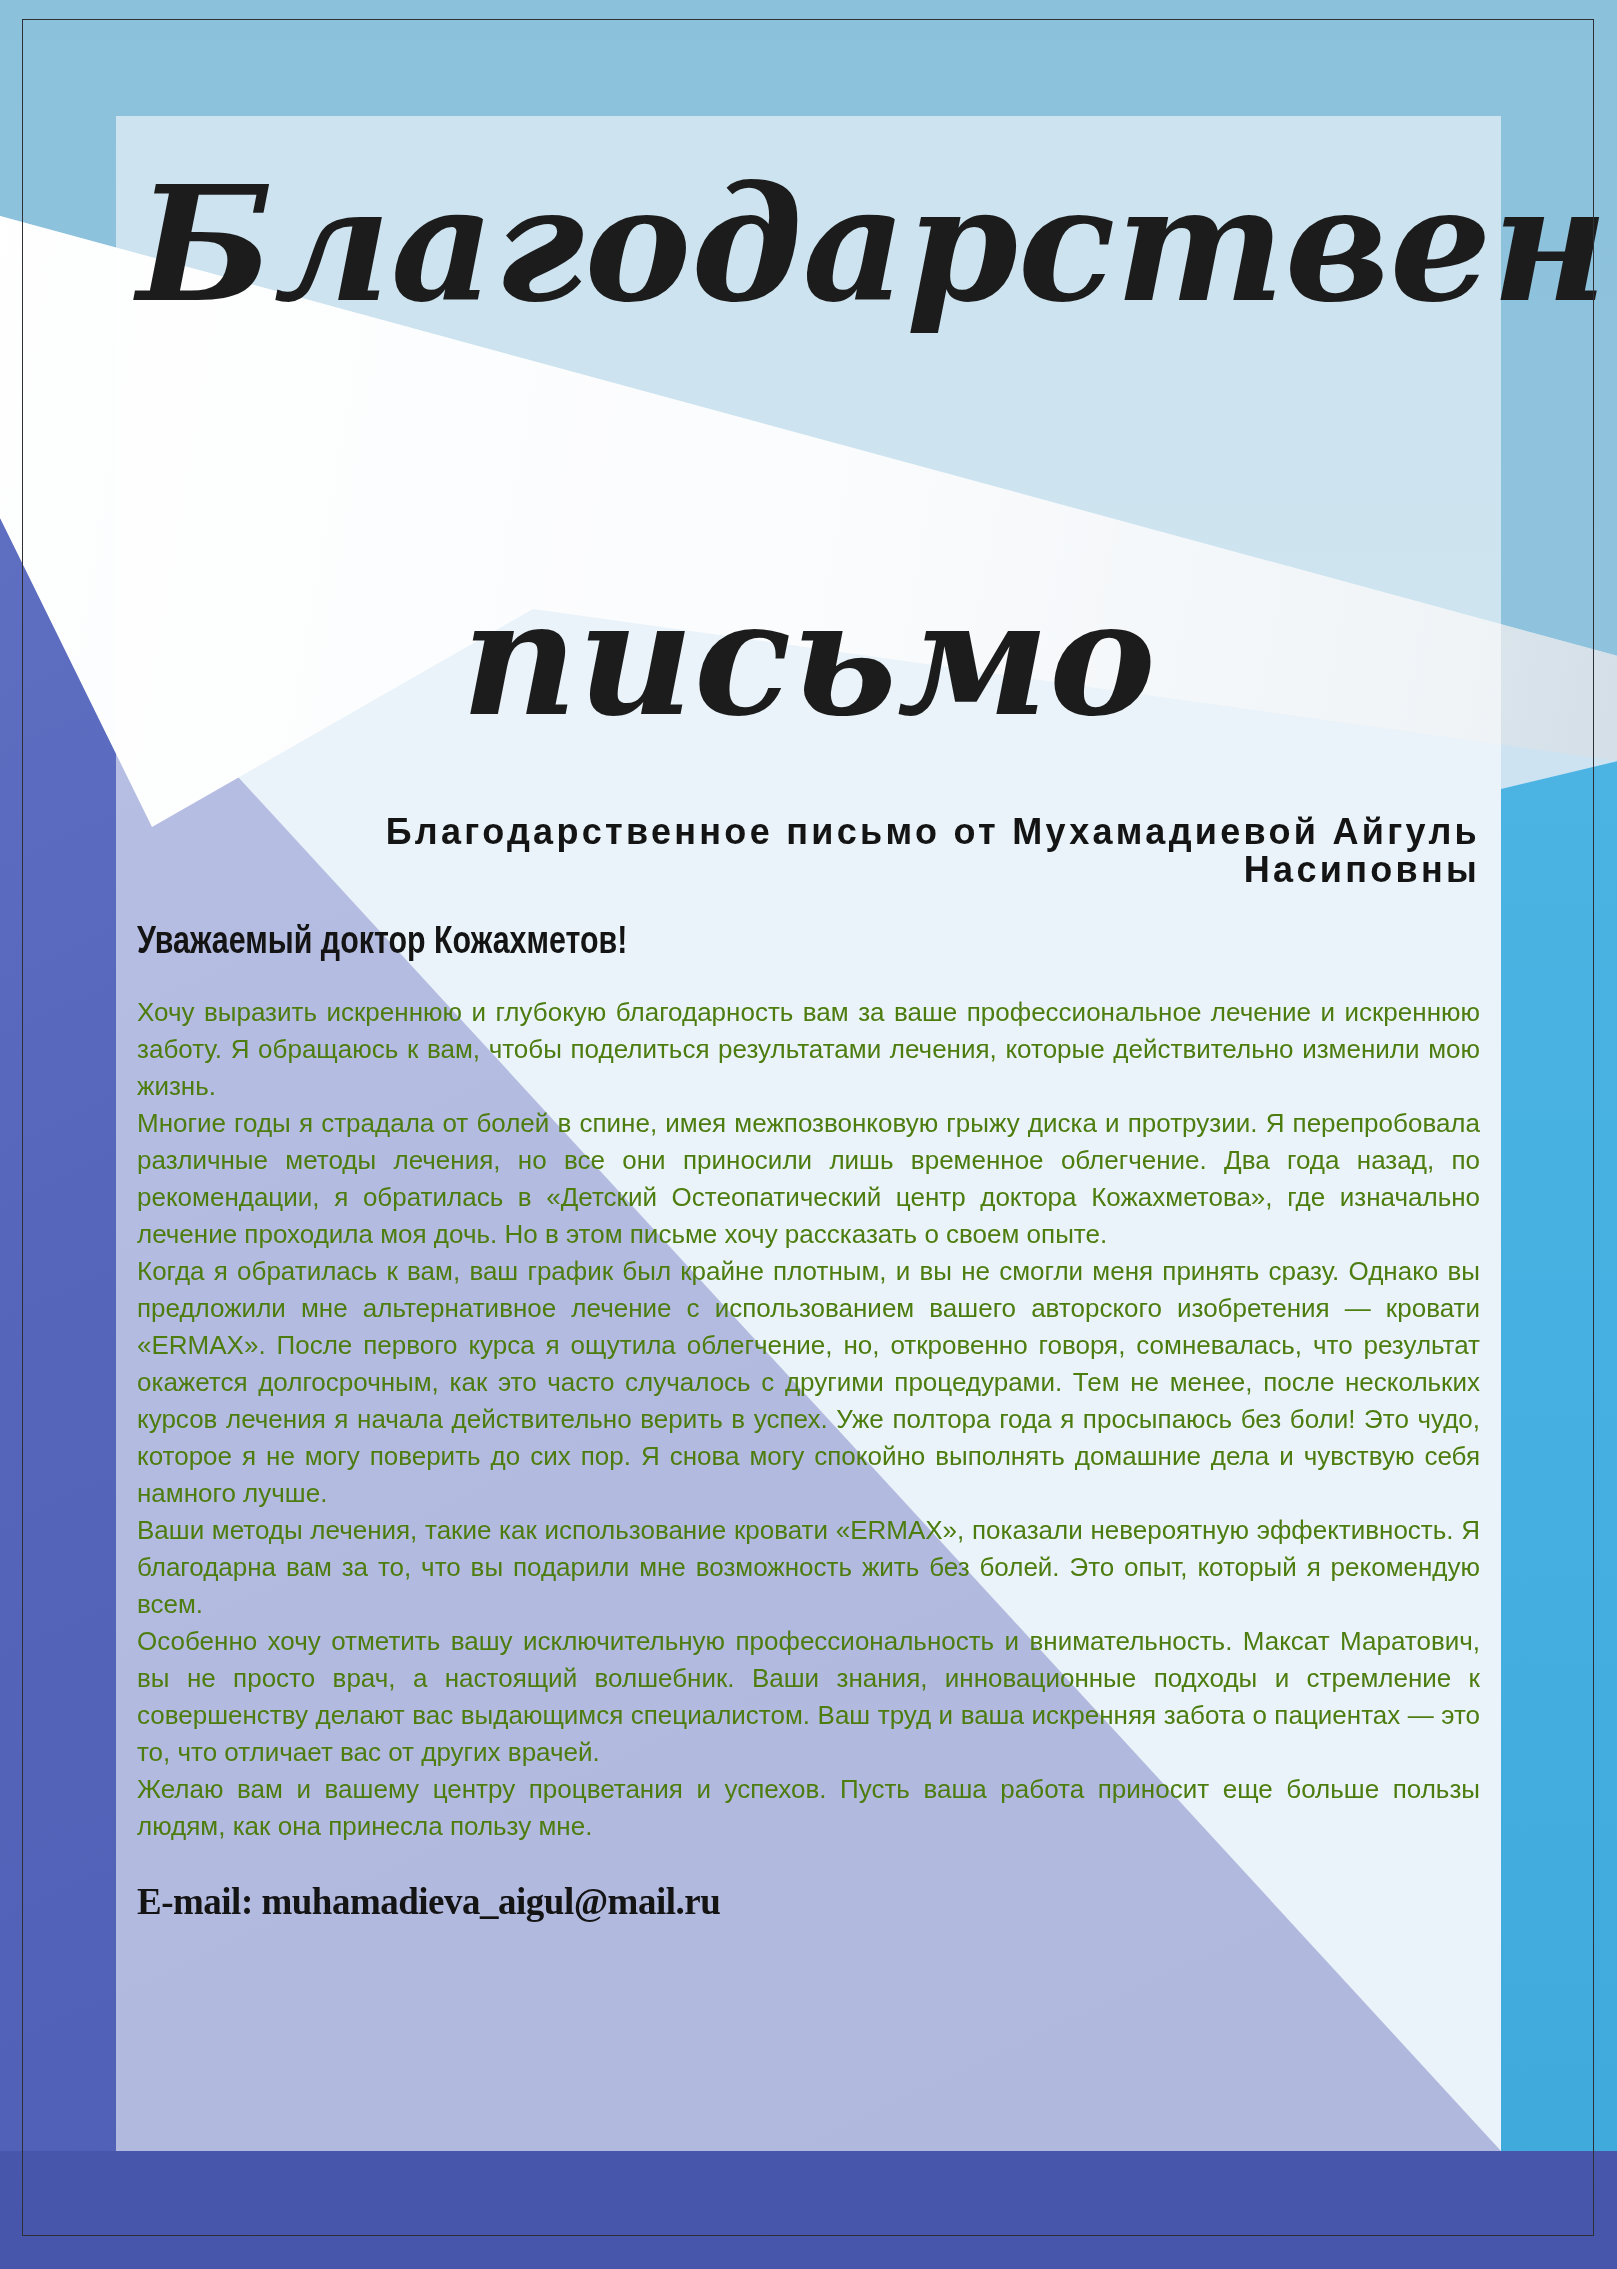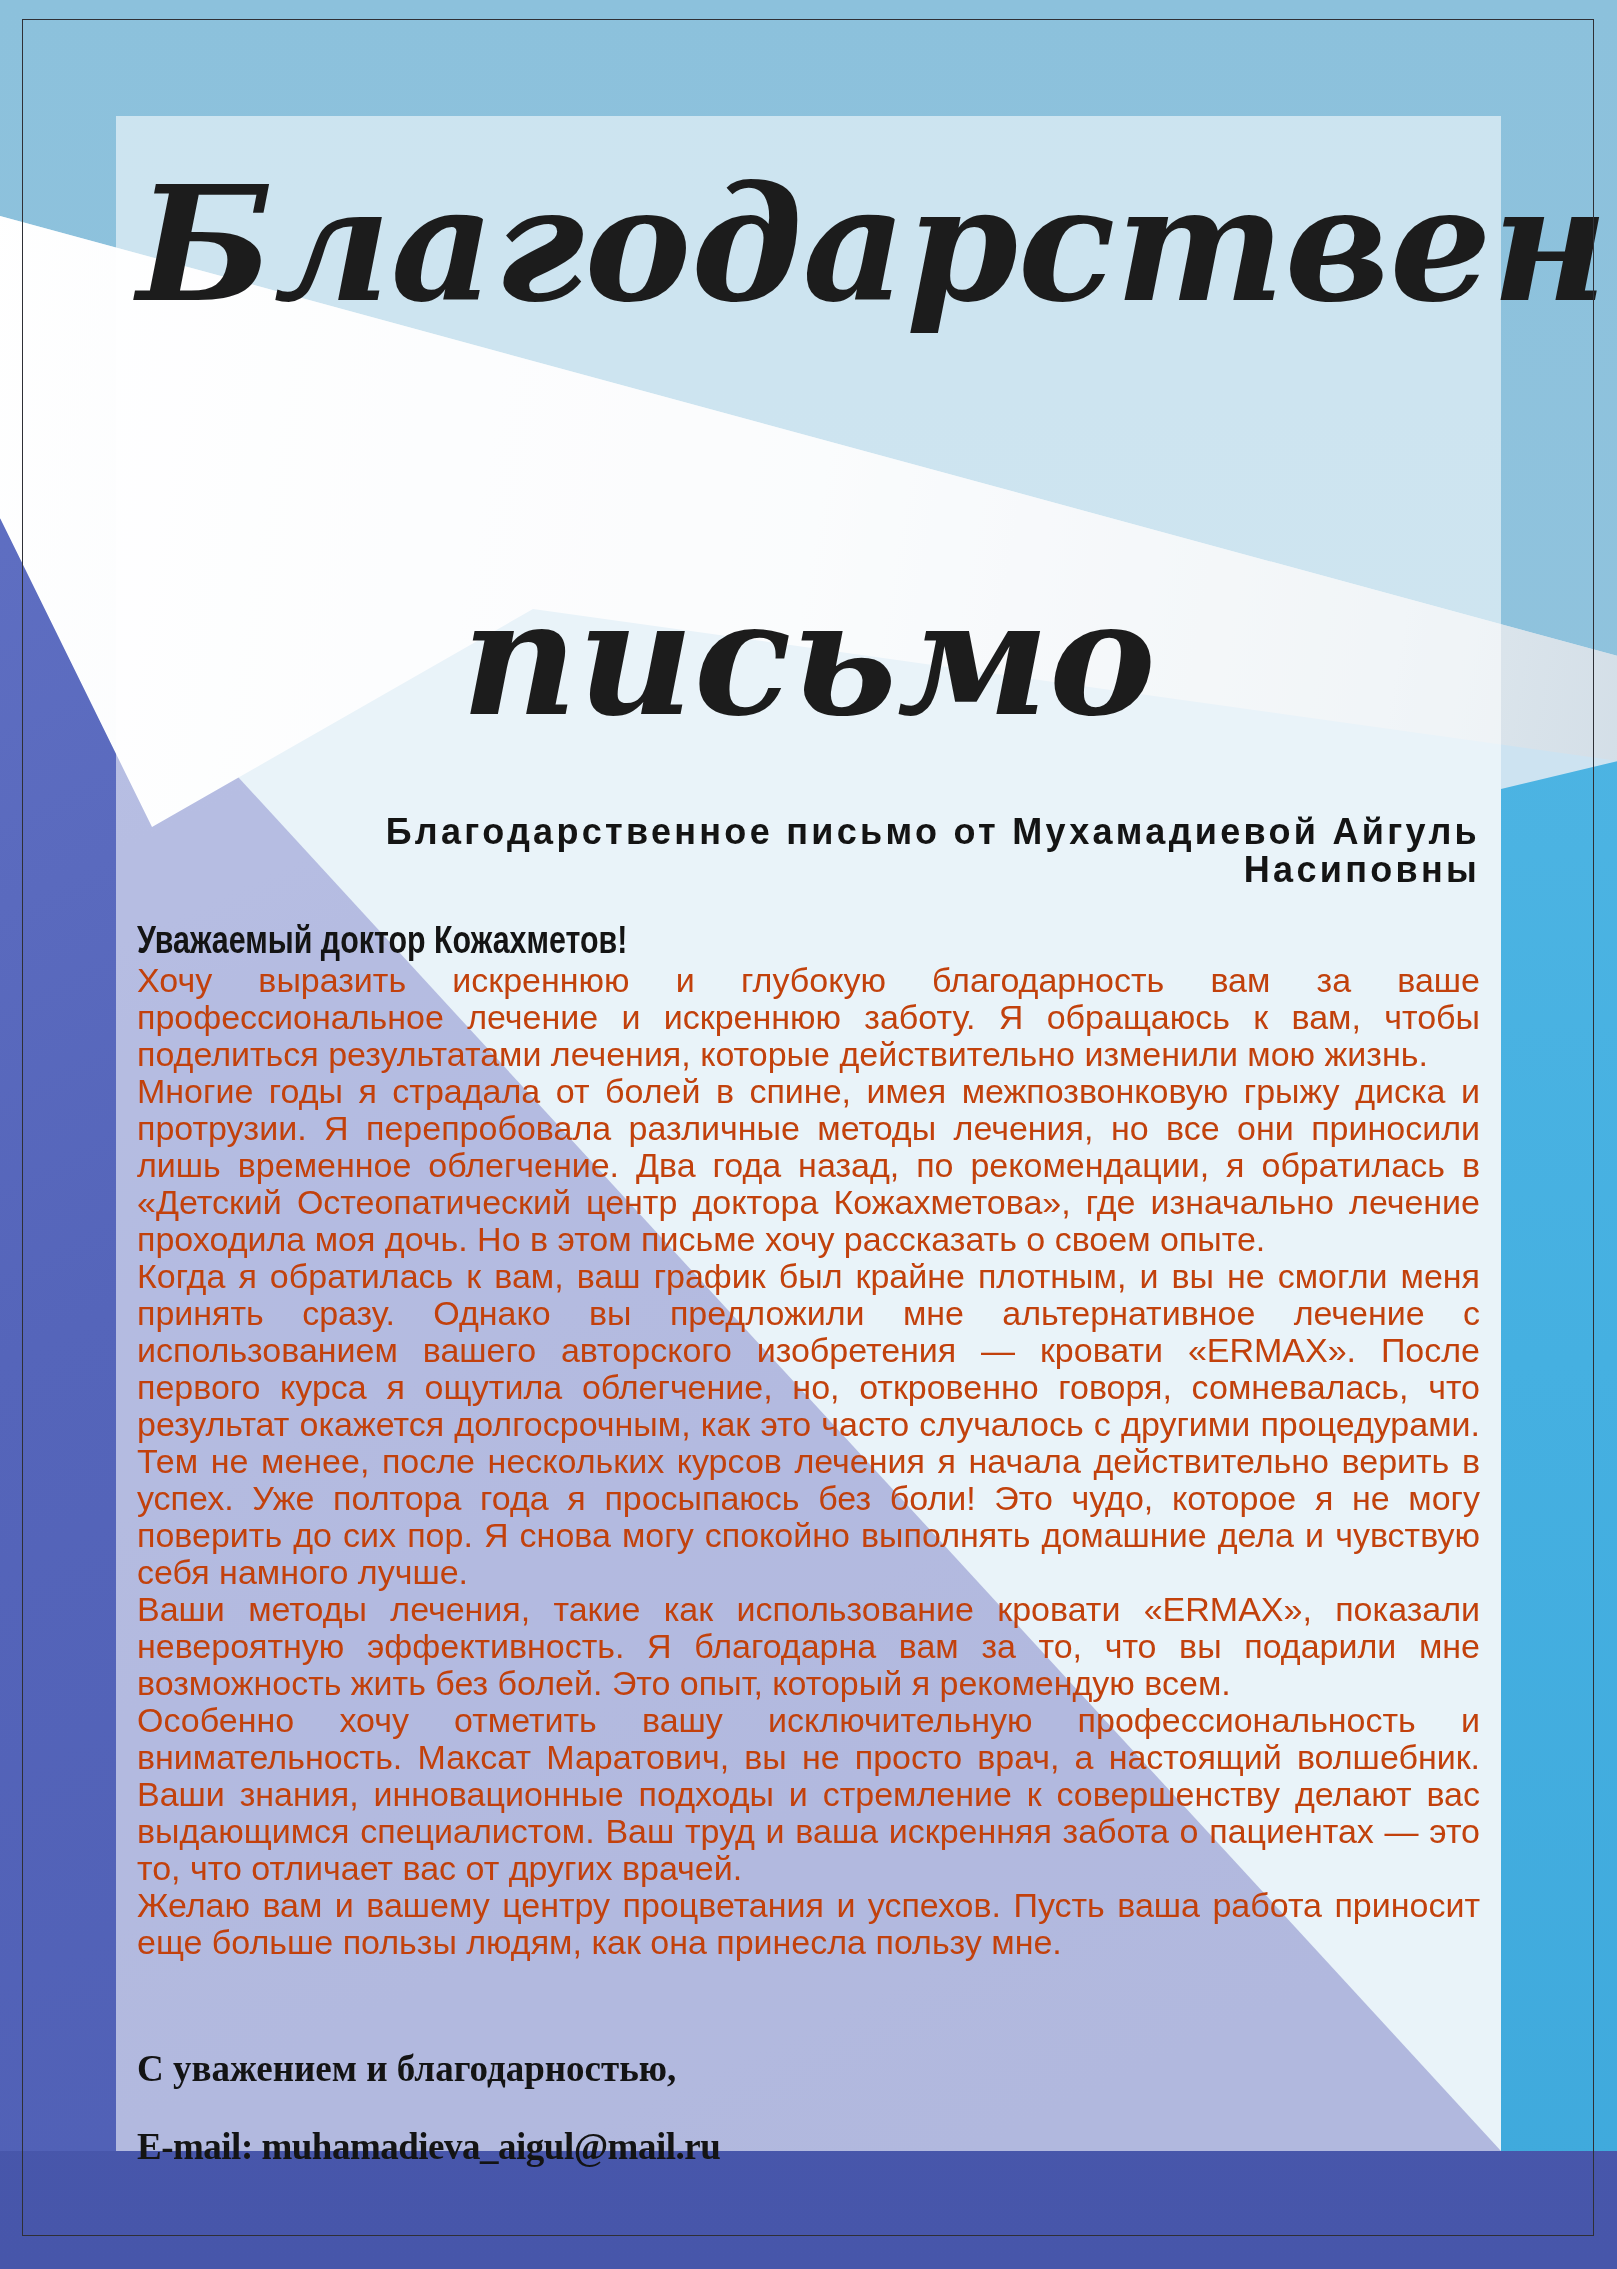"Хочу выразить искреннюю и глубокую" .body-text { color: #c2410c -> #4d7c0f; font-size: 34px -> 26px; margin-top: none -> 32px }
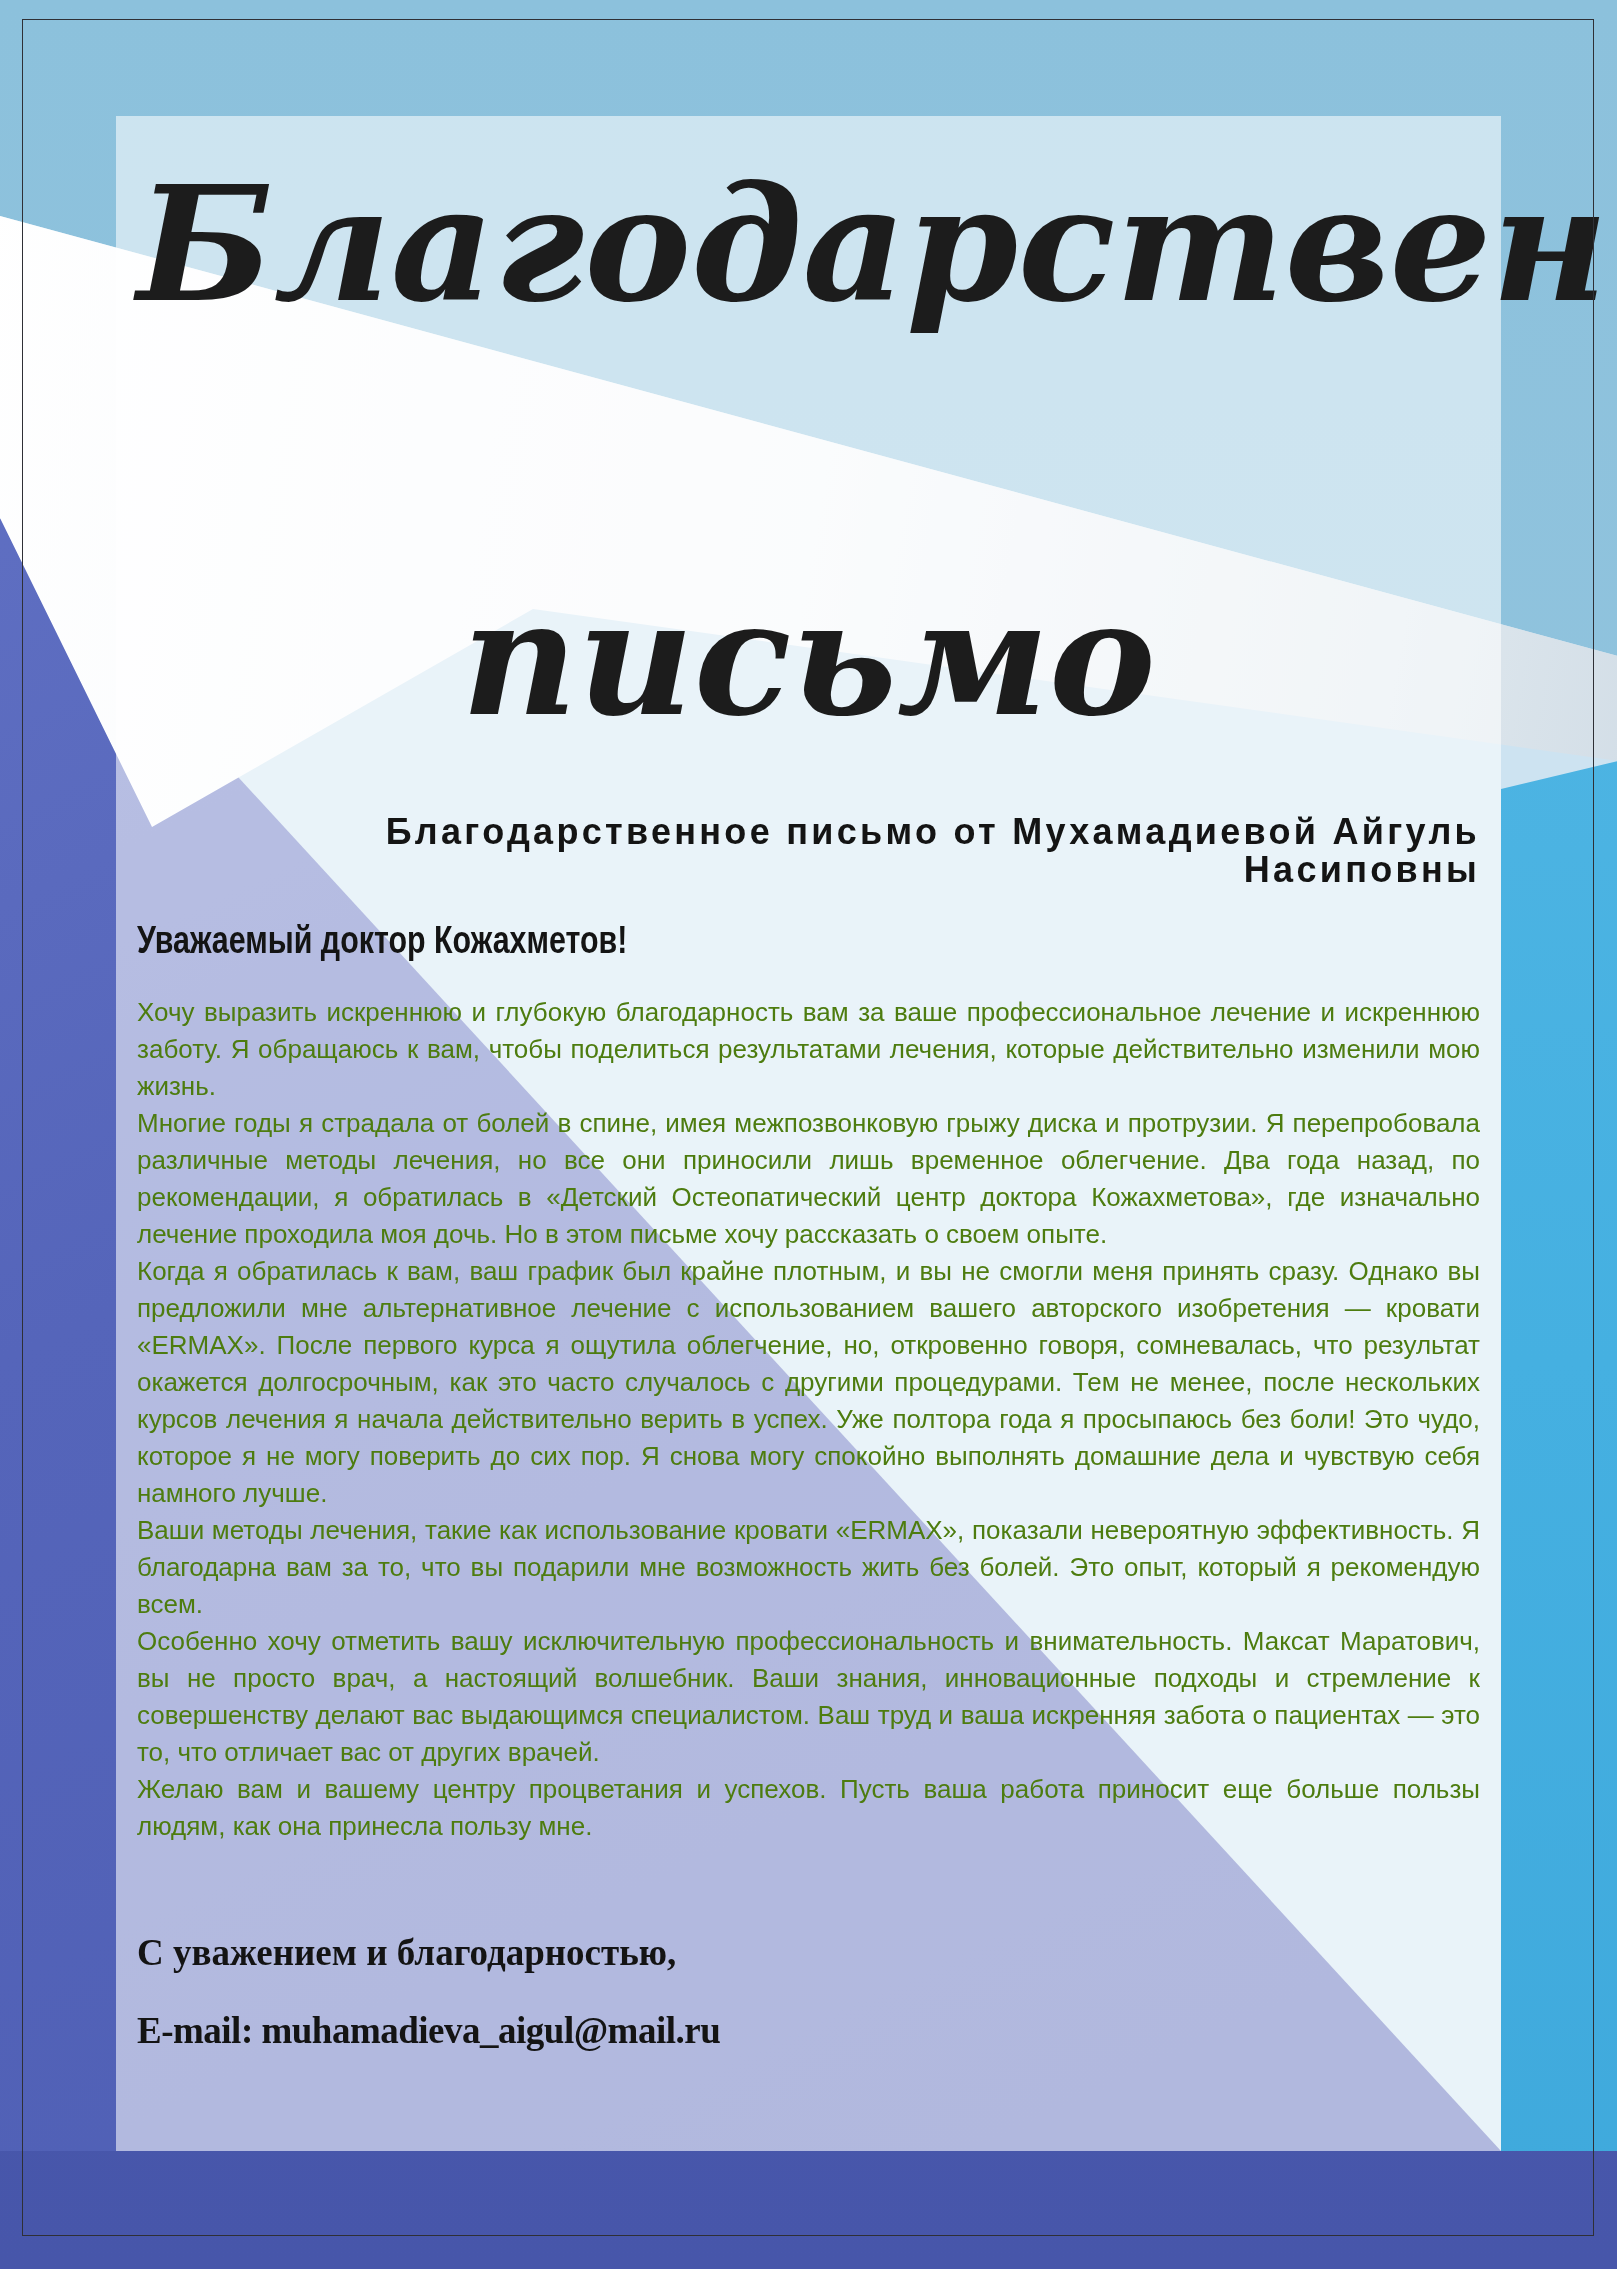"С уважением и благодарностью," div.closing { html: <div>С уважением и благодарностью,</div> -> none }
